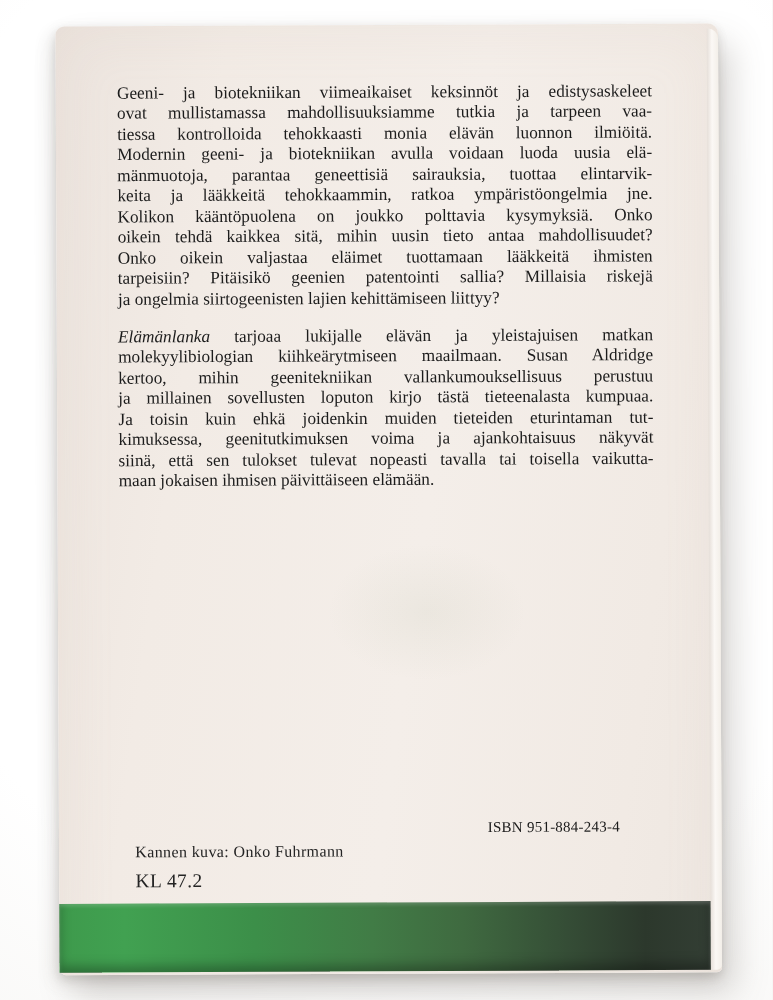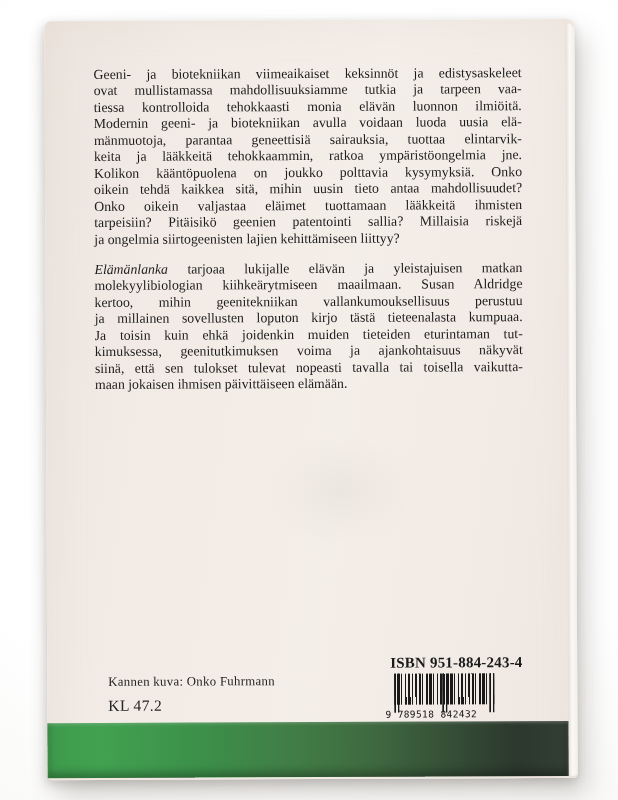"ISBN 951-884-243-4" .isbn-label { font-size: 15px -> 12px; font-weight: bold -> normal }
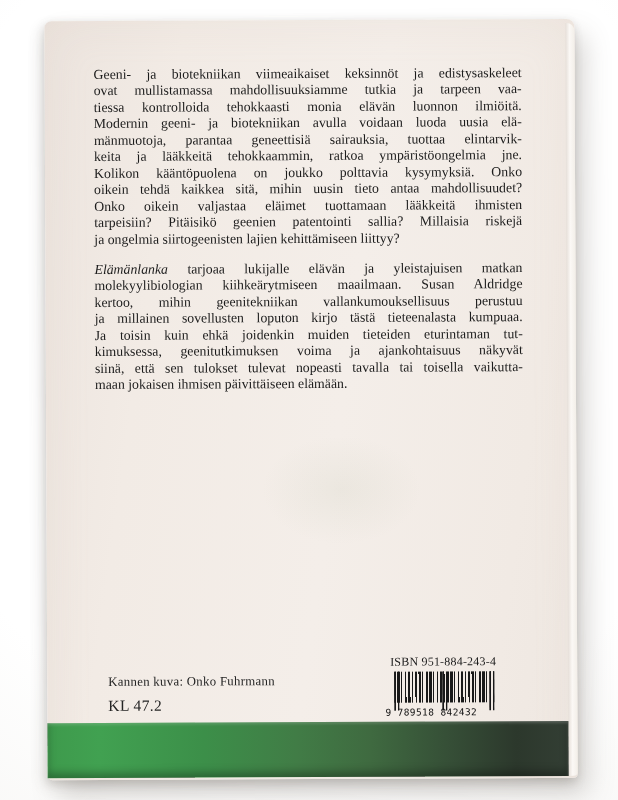"9 789518 842432" div.barcode { html: <div> <div></div> <div></div> <div></div> <div></div> <div>9 789518 842432</div> </div> -> none }
